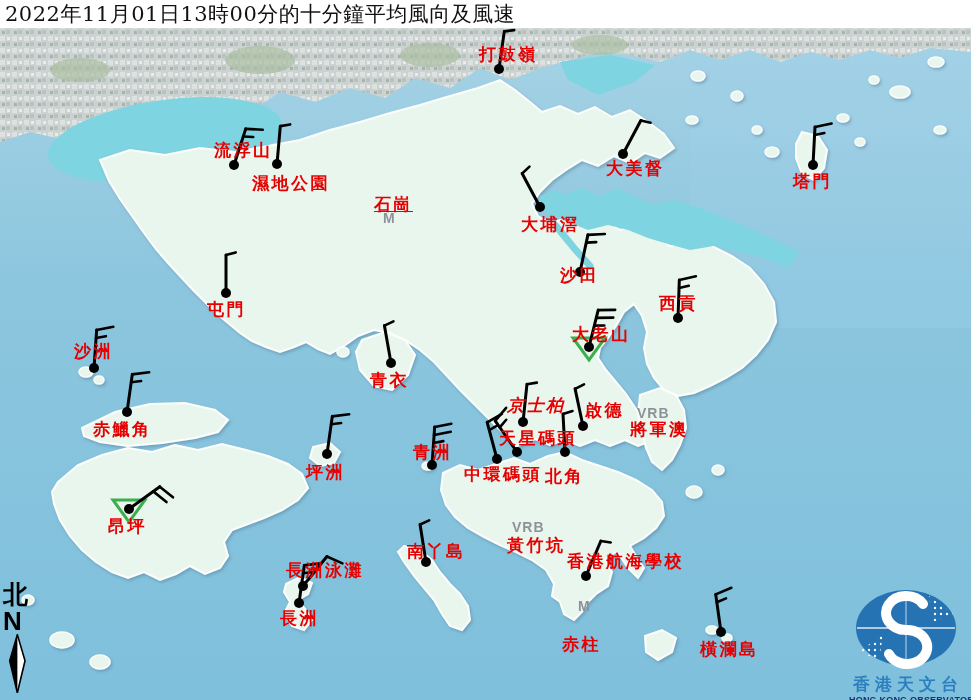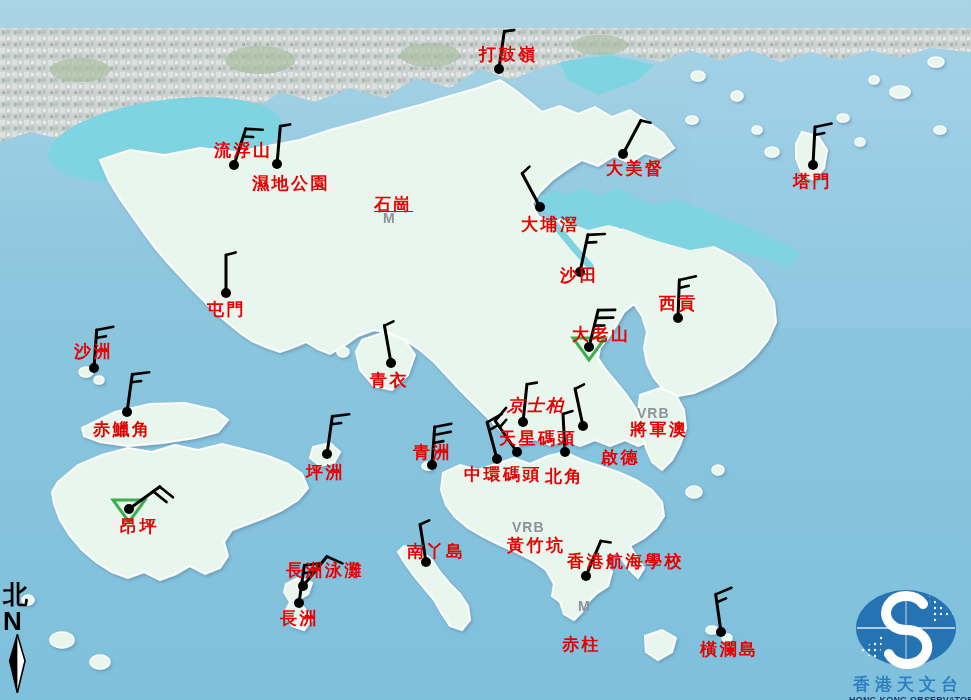"2022年11月01日13時00分的十分鐘平均風向及風速" div.titlebar { html: none -> <div> <span>2022年11月01日13時00分的十分鐘平均風向及風速</span> </div> }
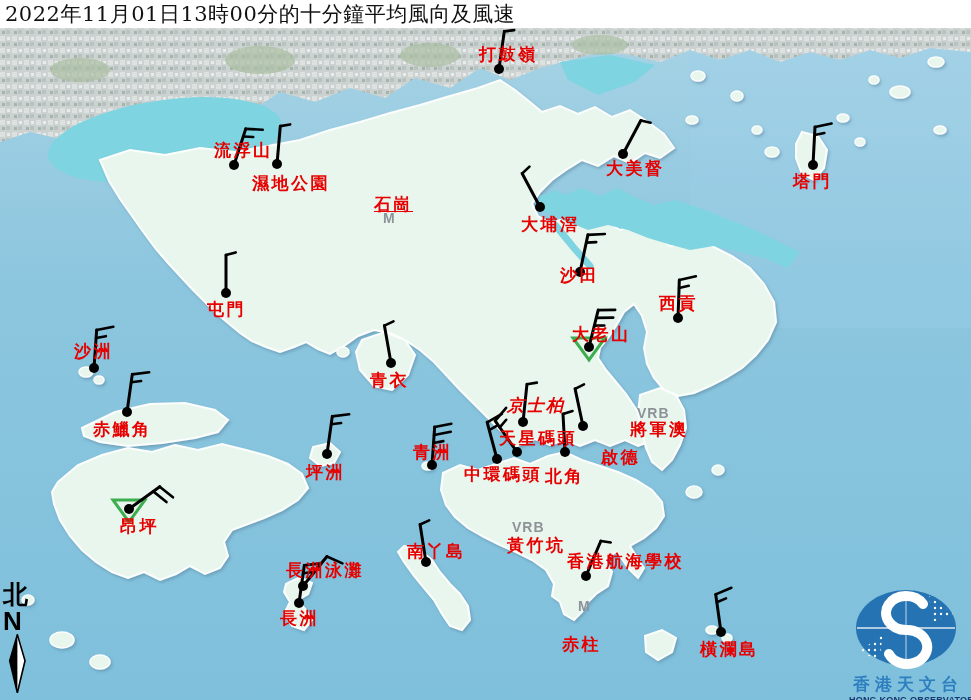"啟德" div.slabel { left: 601px -> 585px; margin-top: 47px -> none }
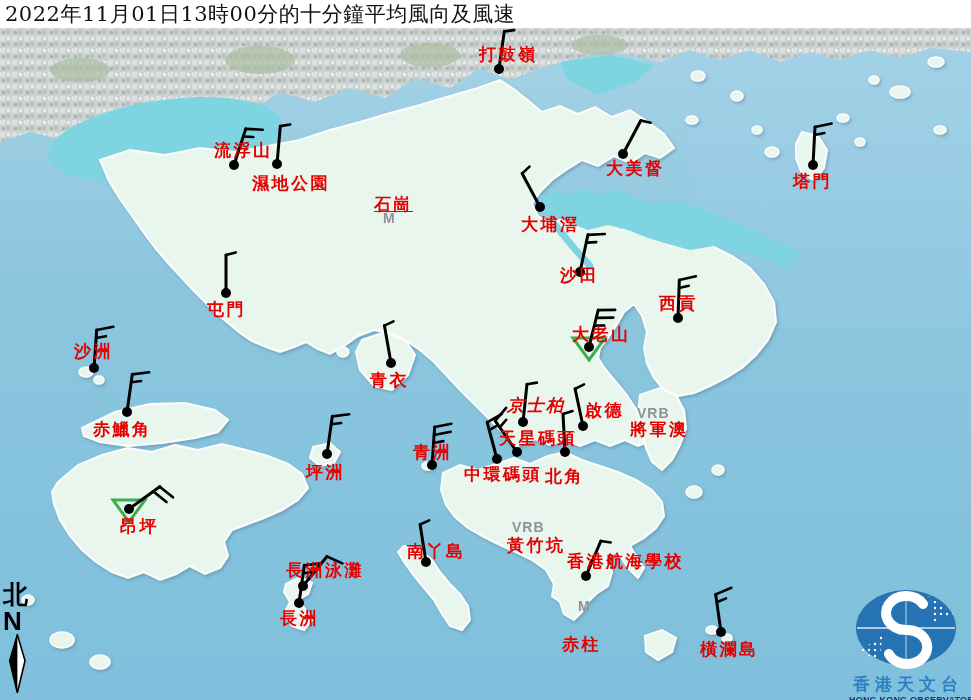"昂坪" div.slabel { margin-left: 12px -> none }
